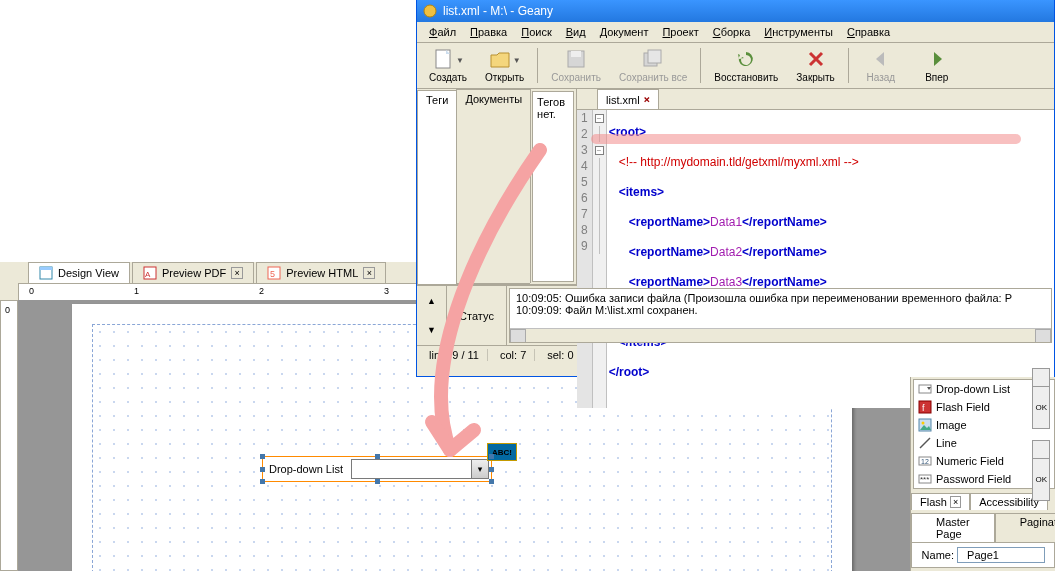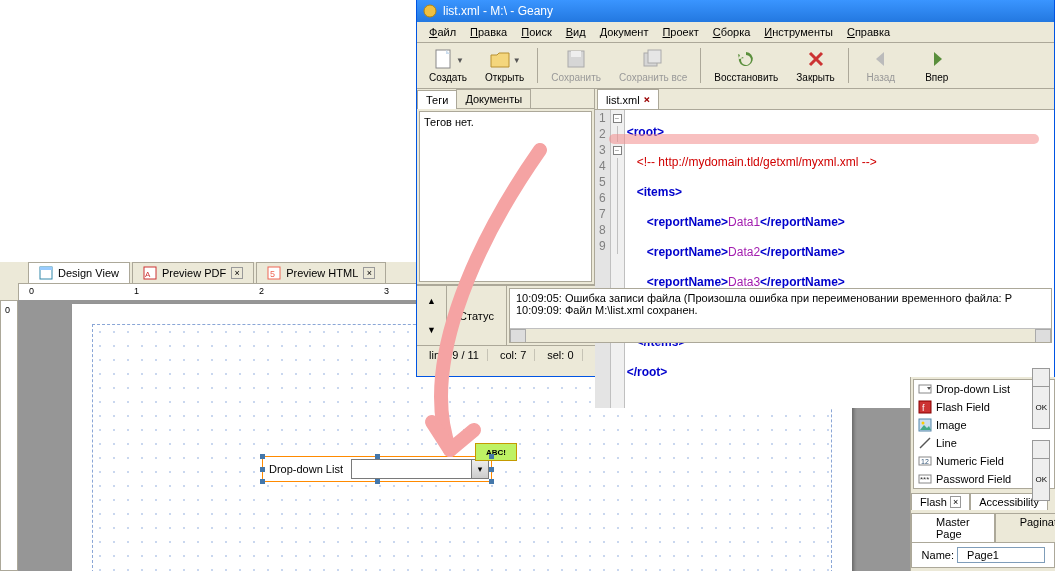"Теги" .sidepanel { flex-direction: column -> row; width: 178px -> 160px }
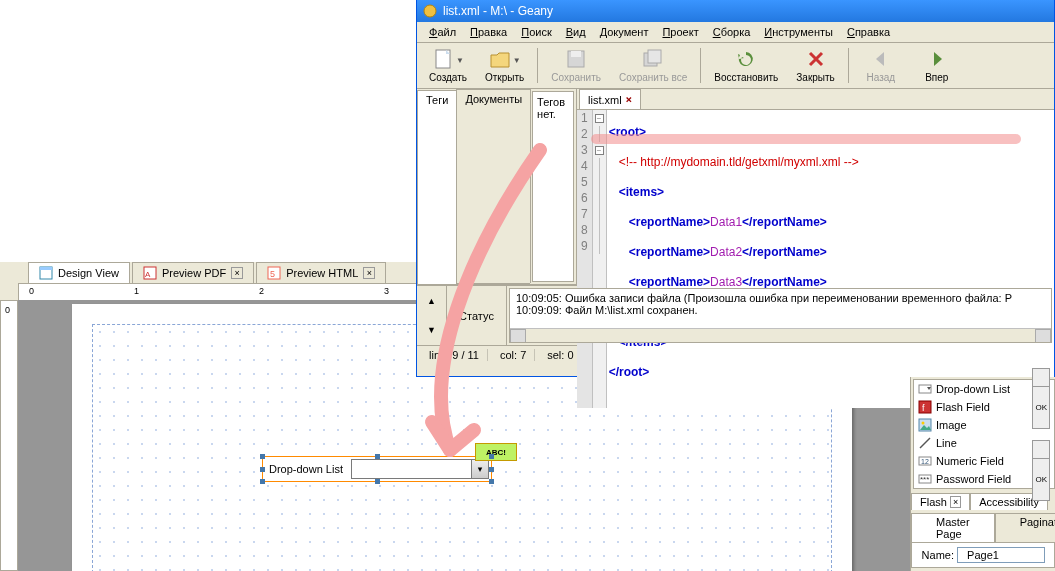"list.xml" .edtab { margin-left: 2px -> 20px }
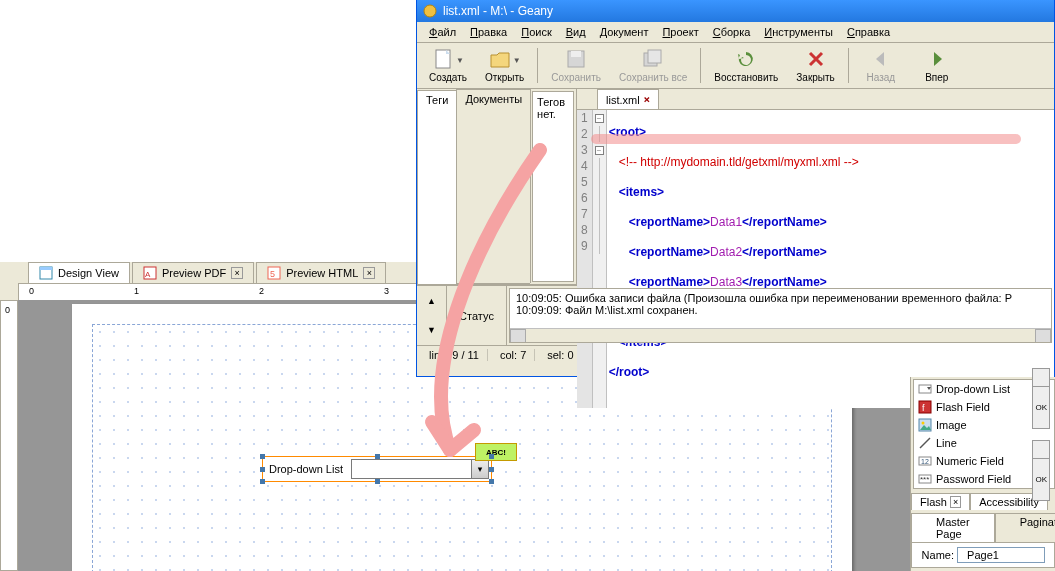"ABC" .abcbadge { background: #bef264 -> #0369a1; width: 42px -> 30px }
